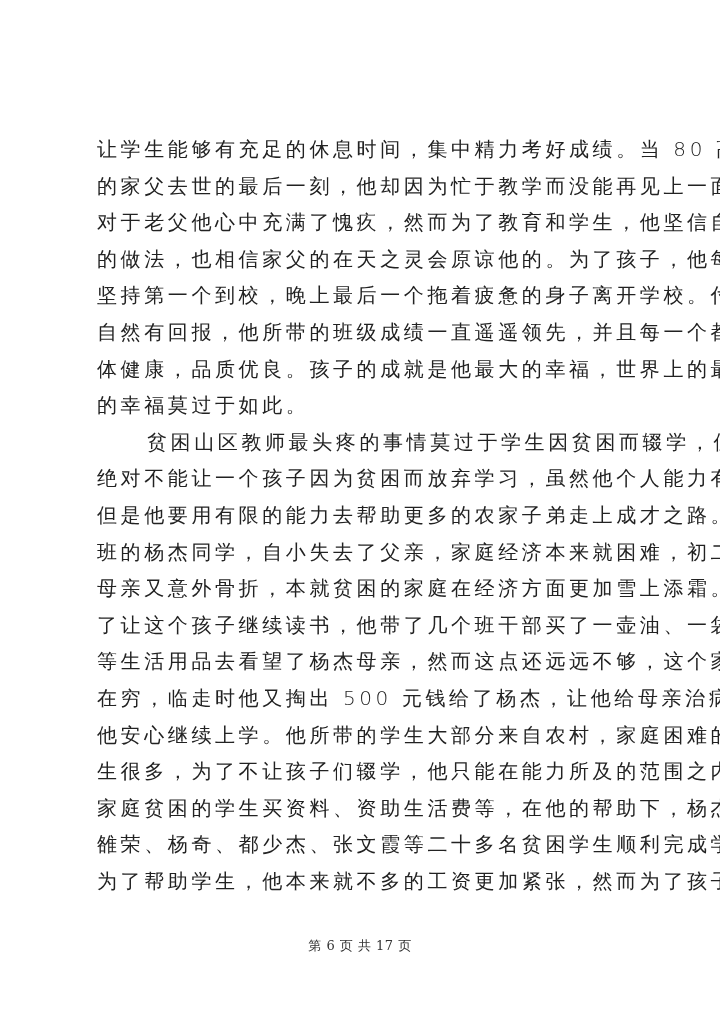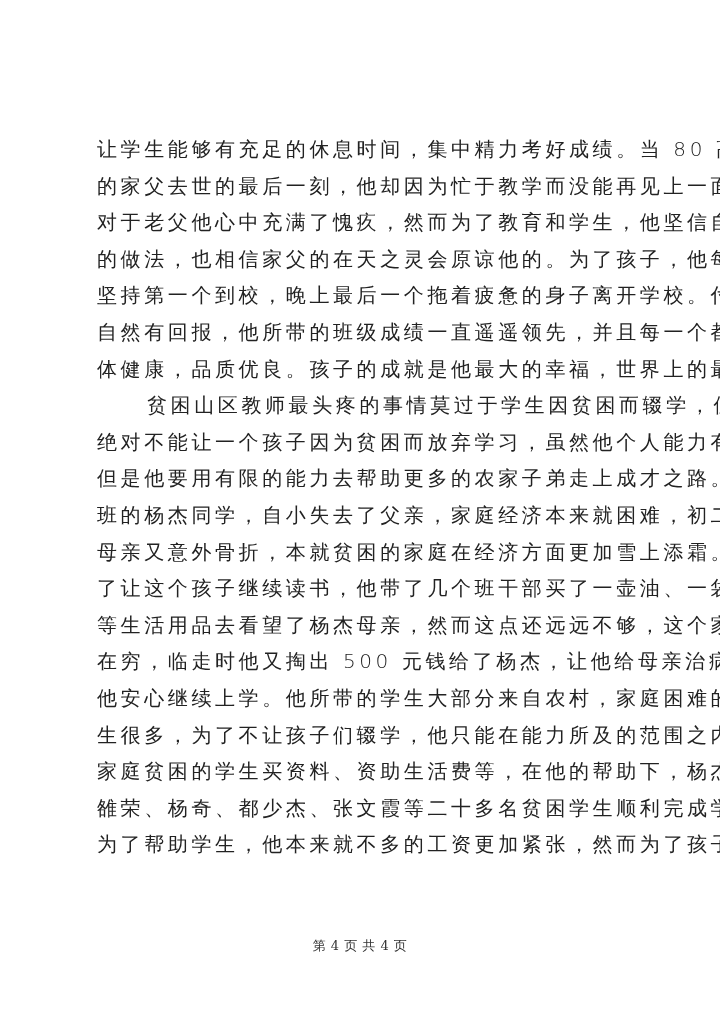"的幸福莫过于如此。" div.line { html: none -> <div>的幸福莫过于如此。</div> }
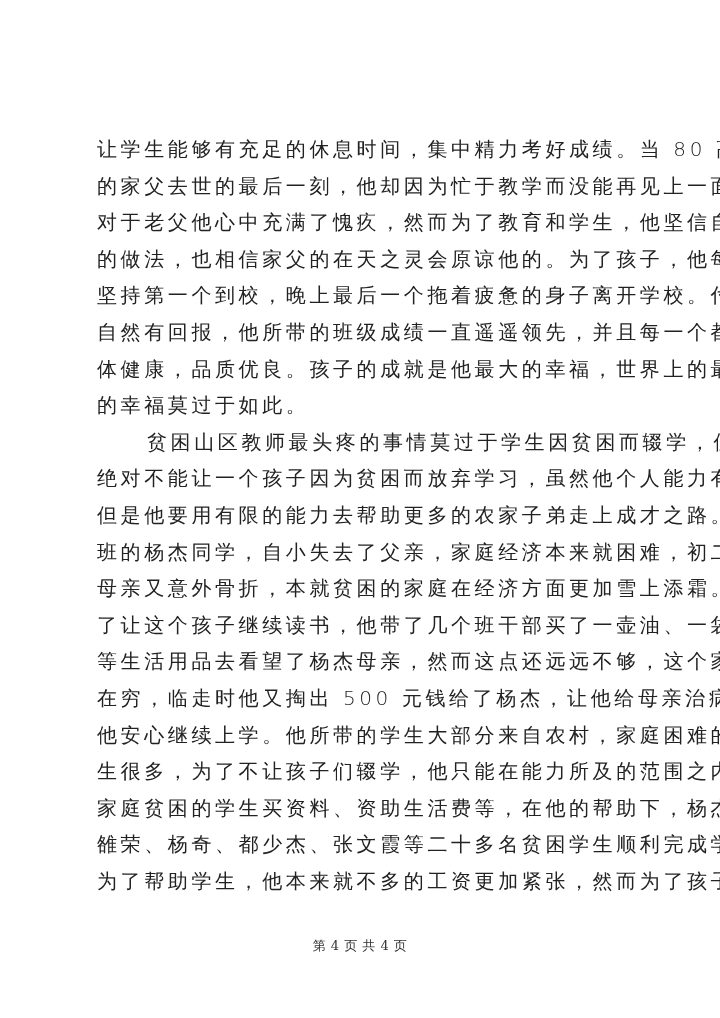"第 4 页 共 4" div.footer { text: 4 页  共 4 -> 6 页  共 17 }
